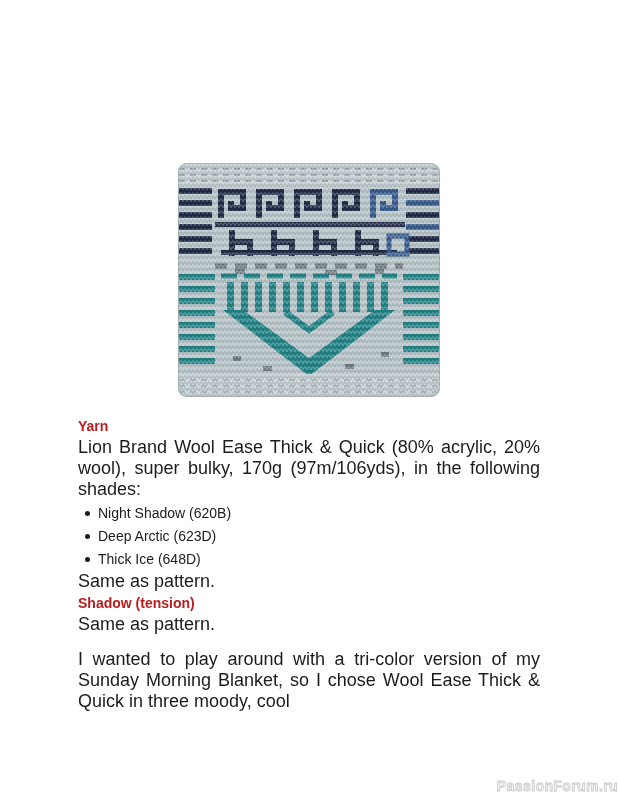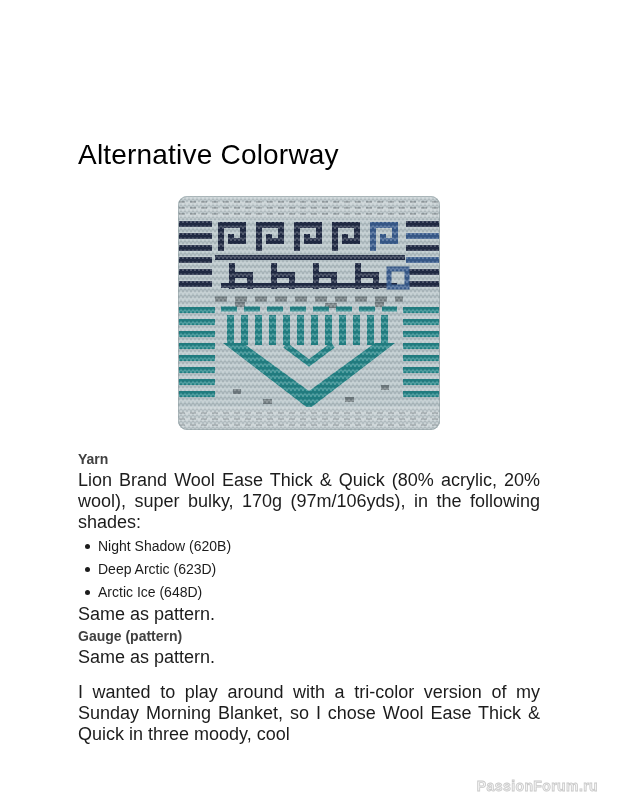"Alternative Colorway" h1.title { html: <h1>Alternative Colorway</h1> -> none }
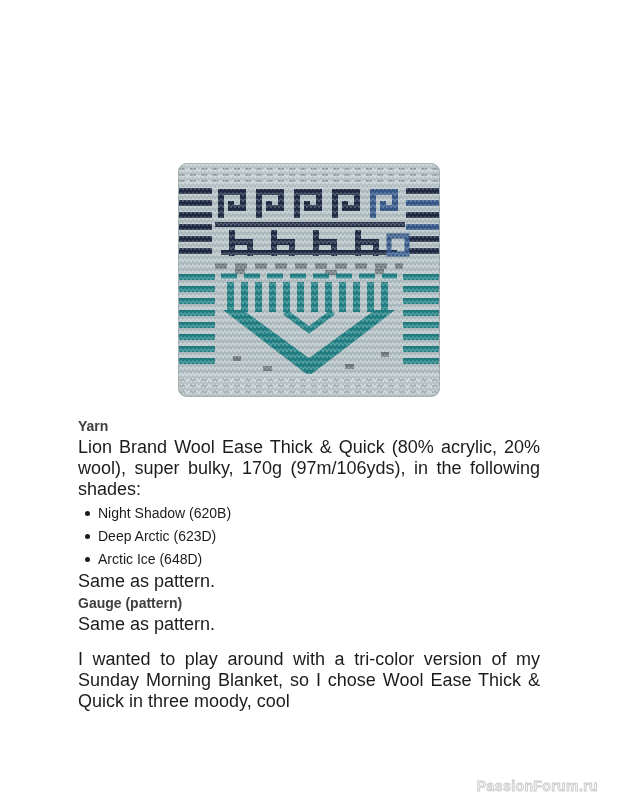"Yarn" .sec-heading { color: #404040 -> #b91c1c }
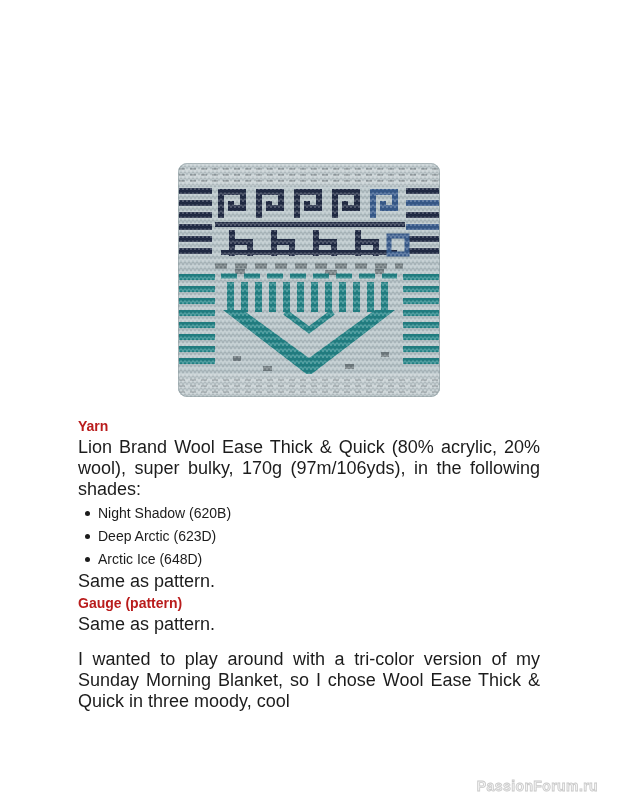"Arctic Ice (648D)" li { text: Arctic -> Thick }
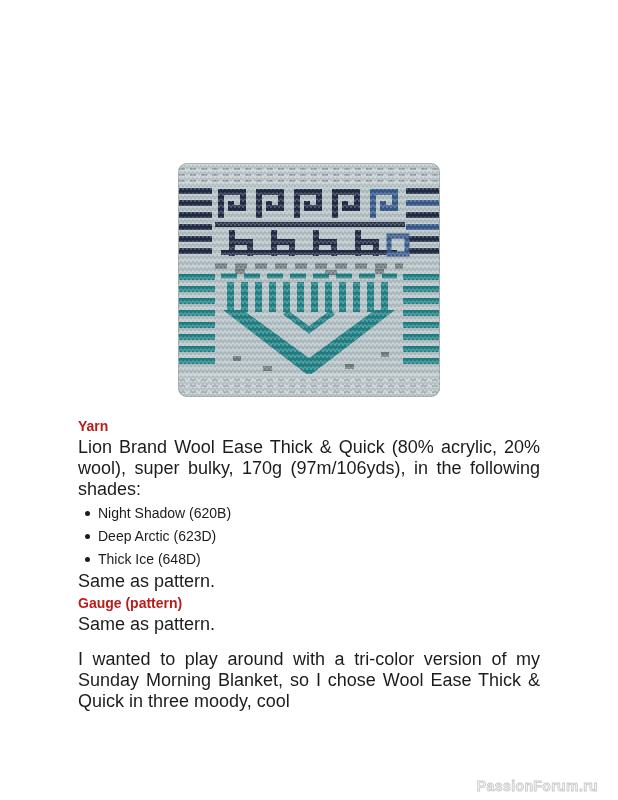"Gauge (pattern)" h2.sec-heading { text: Gauge (pattern -> Shadow (tension }
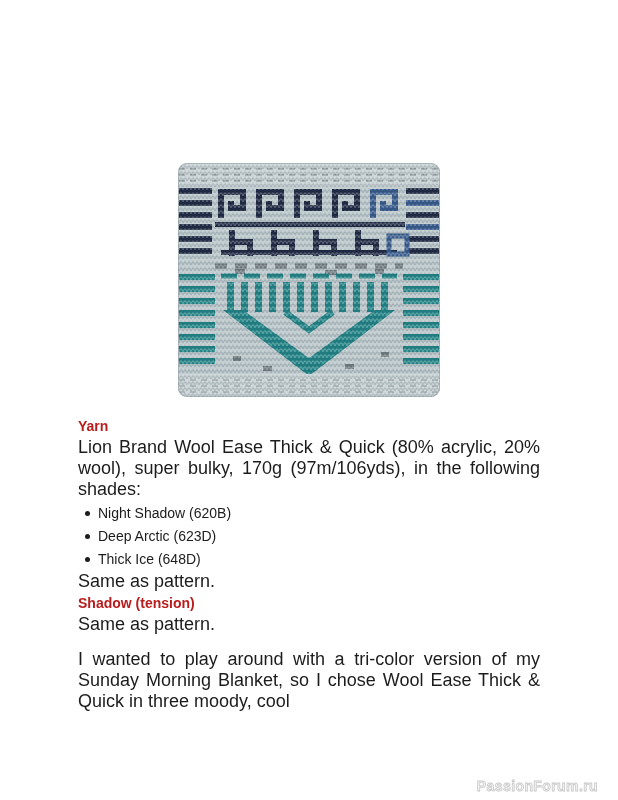"PassionForum.ru" .watermark { right: 20px -> 0 }
